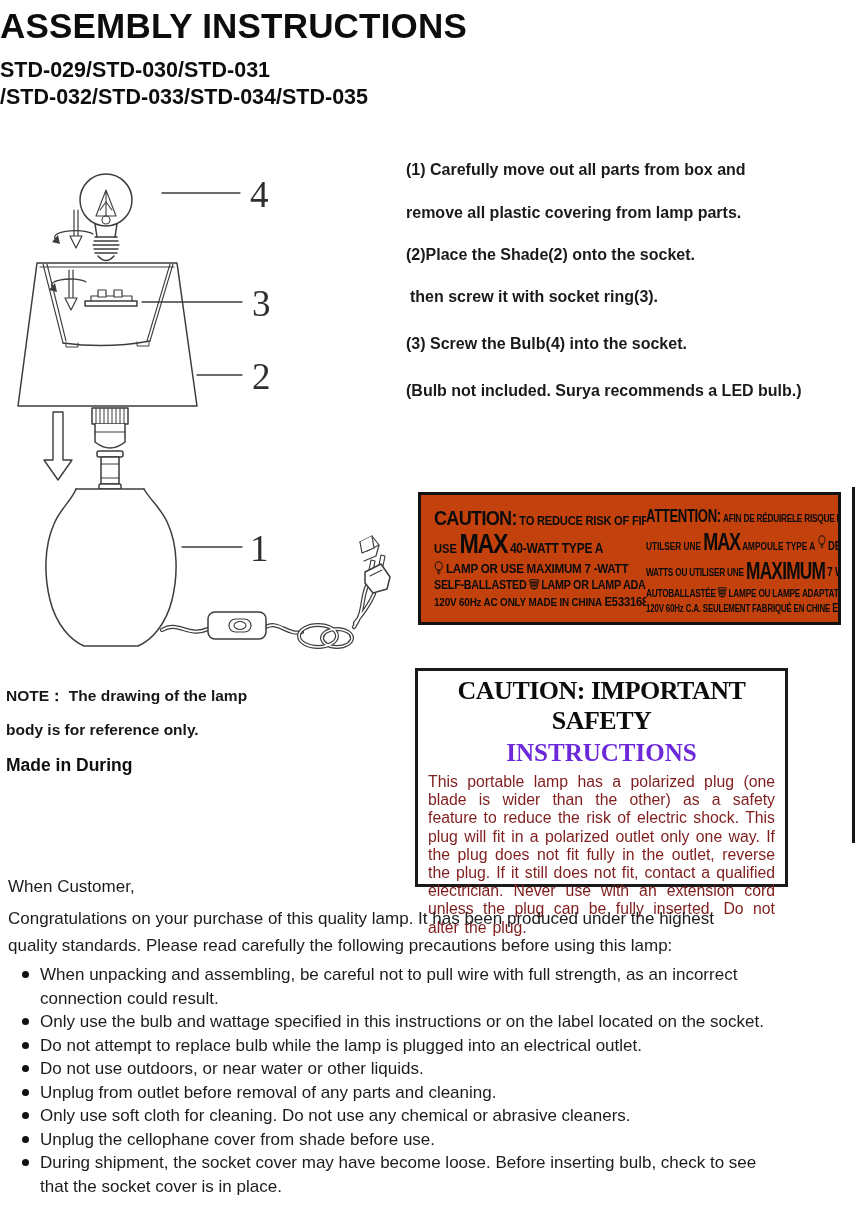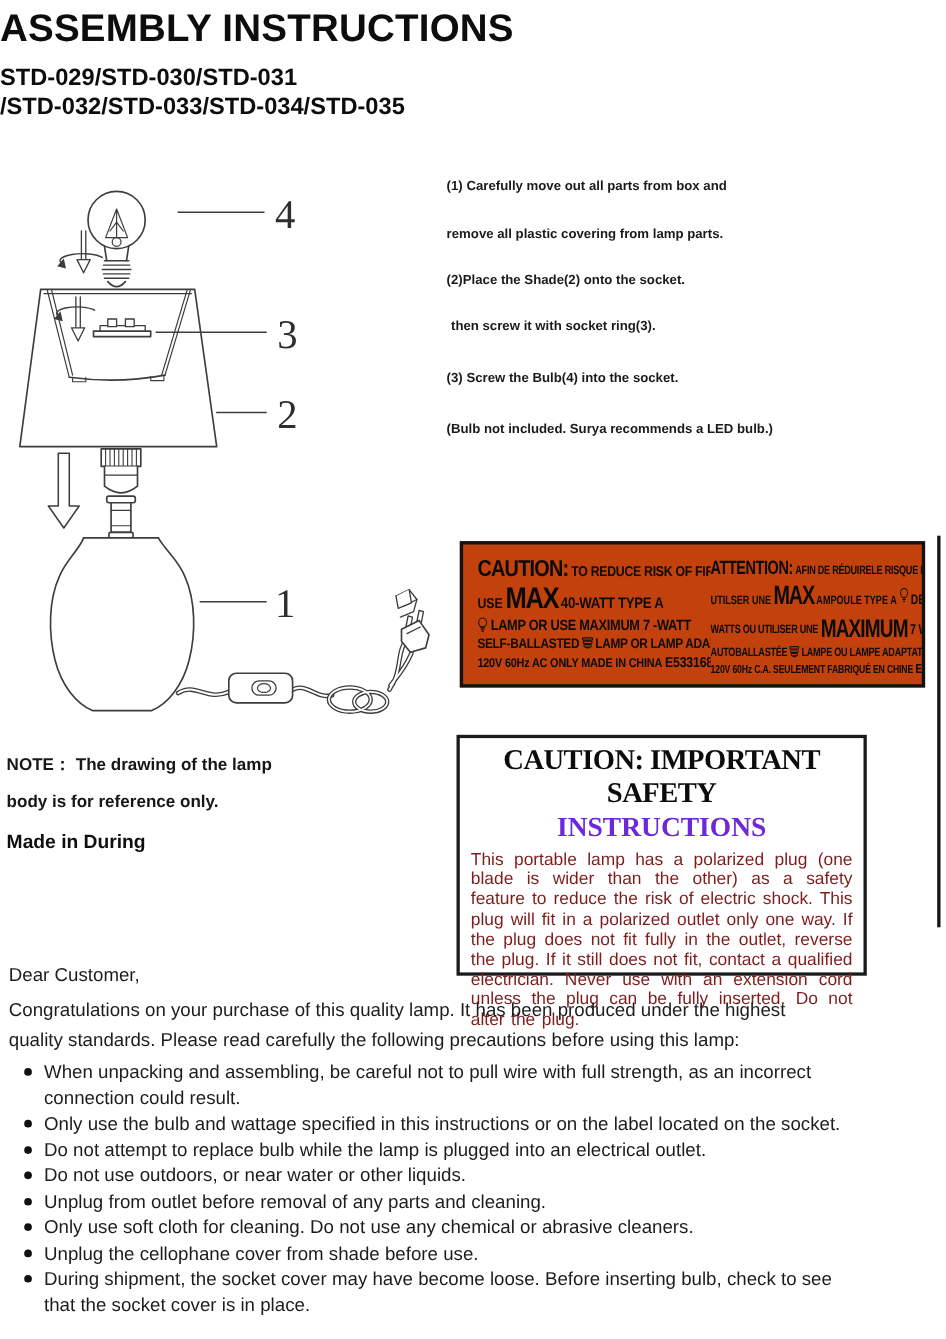"(1) Carefully move out all" .steps p { font-size: 12px -> 16px }
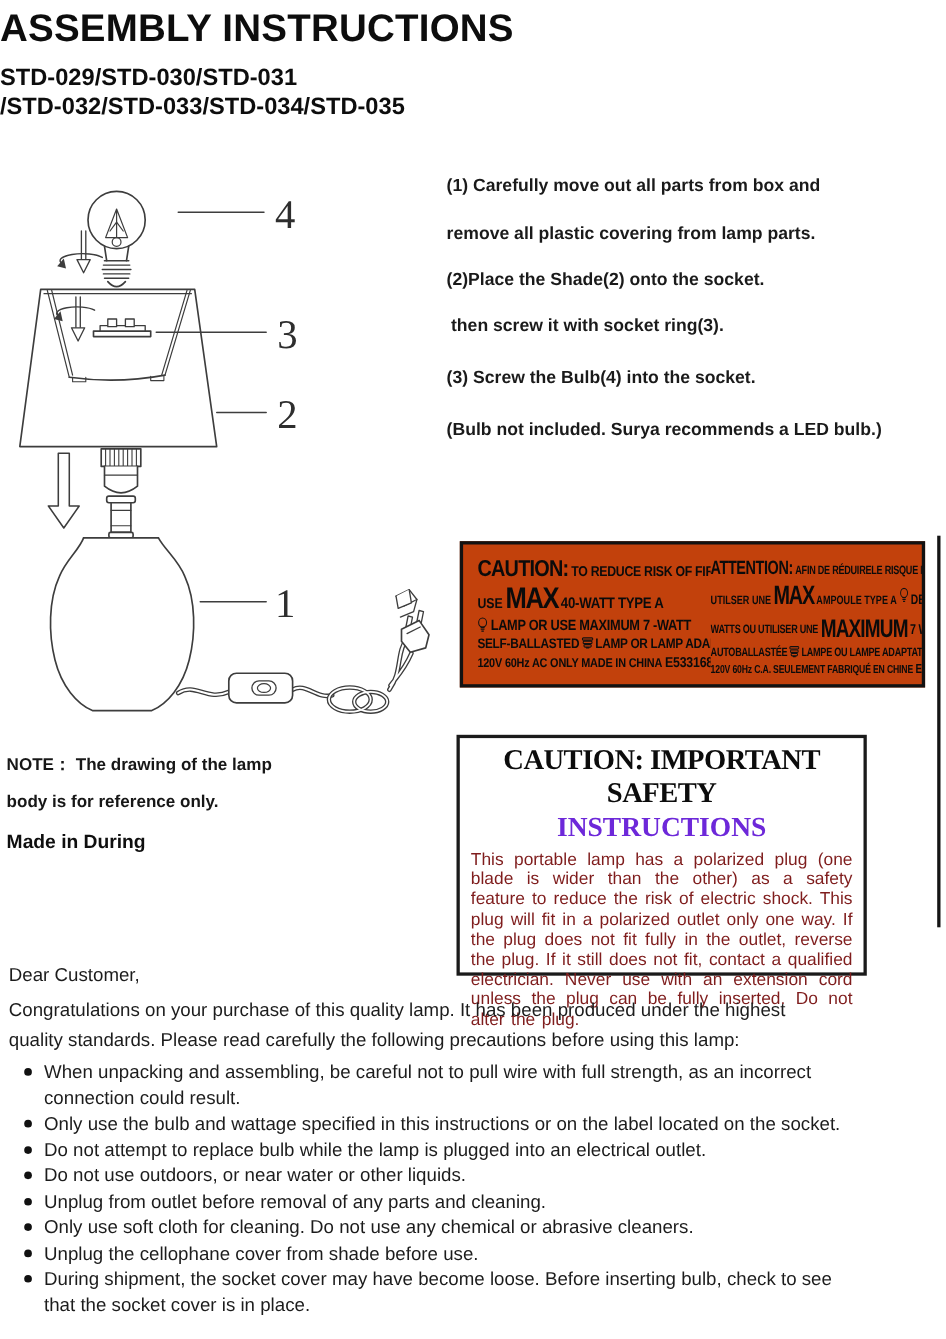"Dear Customer," p.salut { text: Dear -> When }
